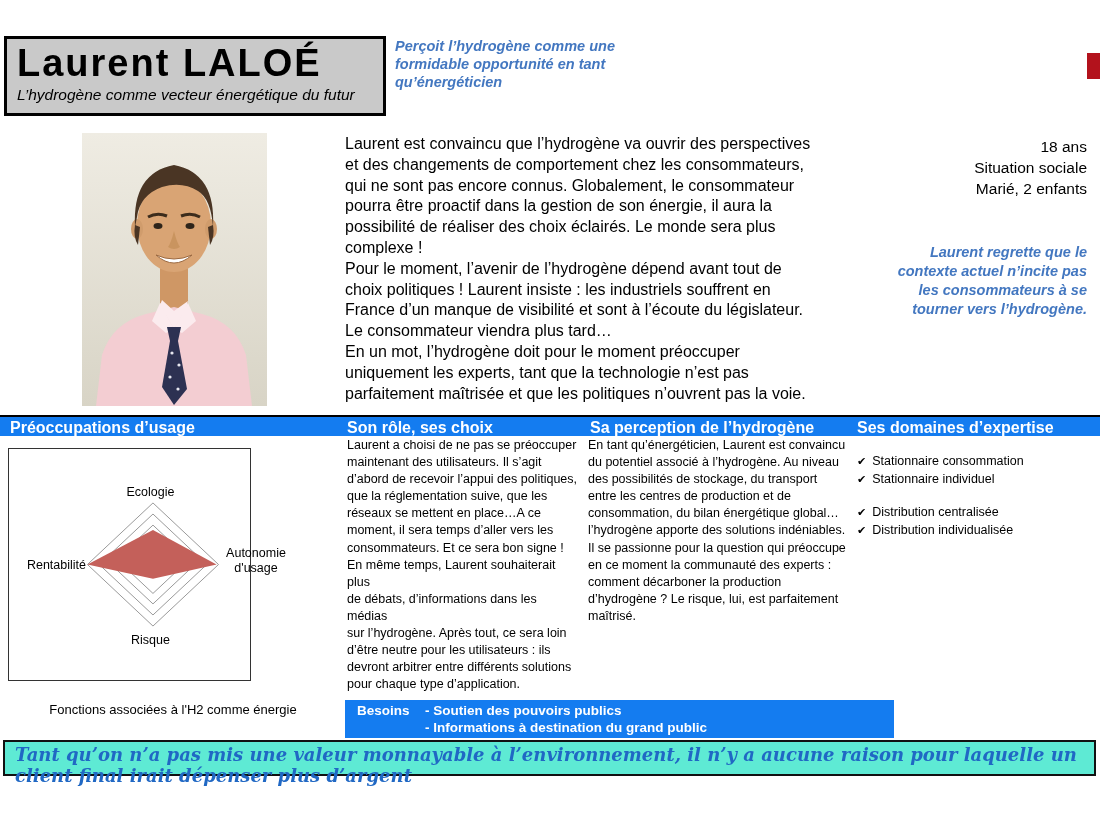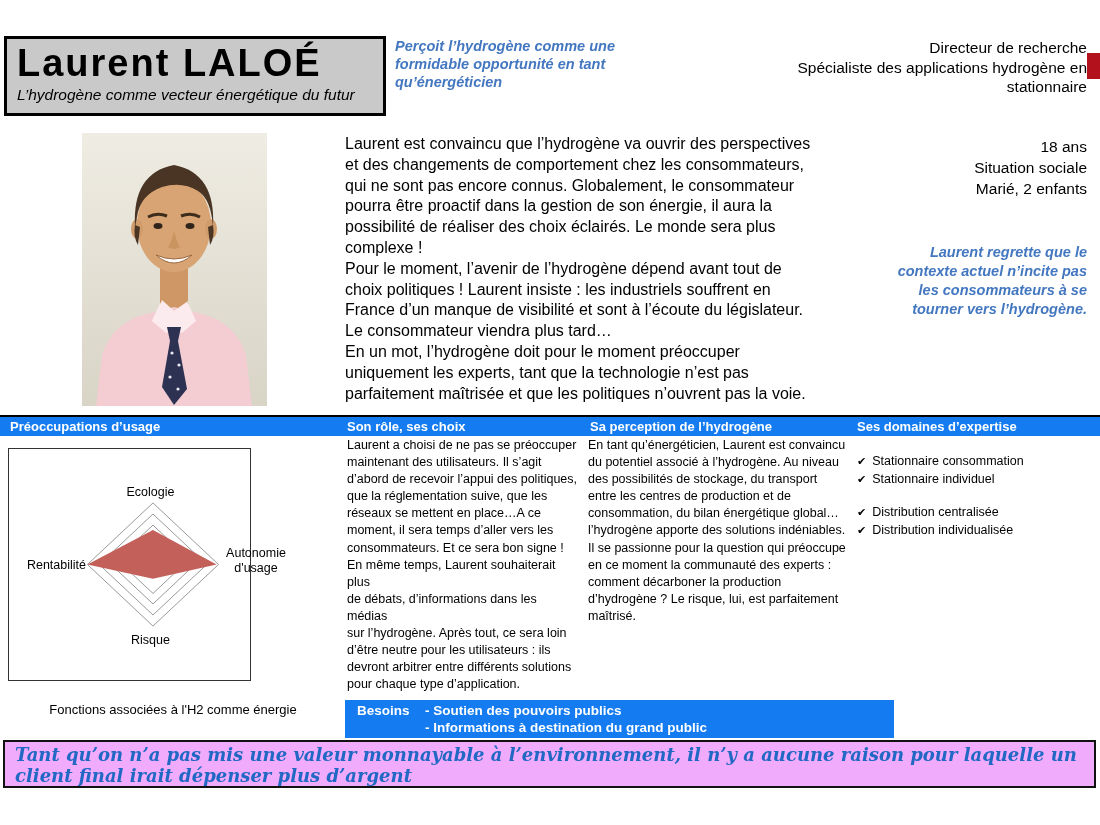"Directeur de recherche" div.abs { html: <div>Directeur de recherche Spécialiste des applications hydrogène en stationnaire</div> -> none }
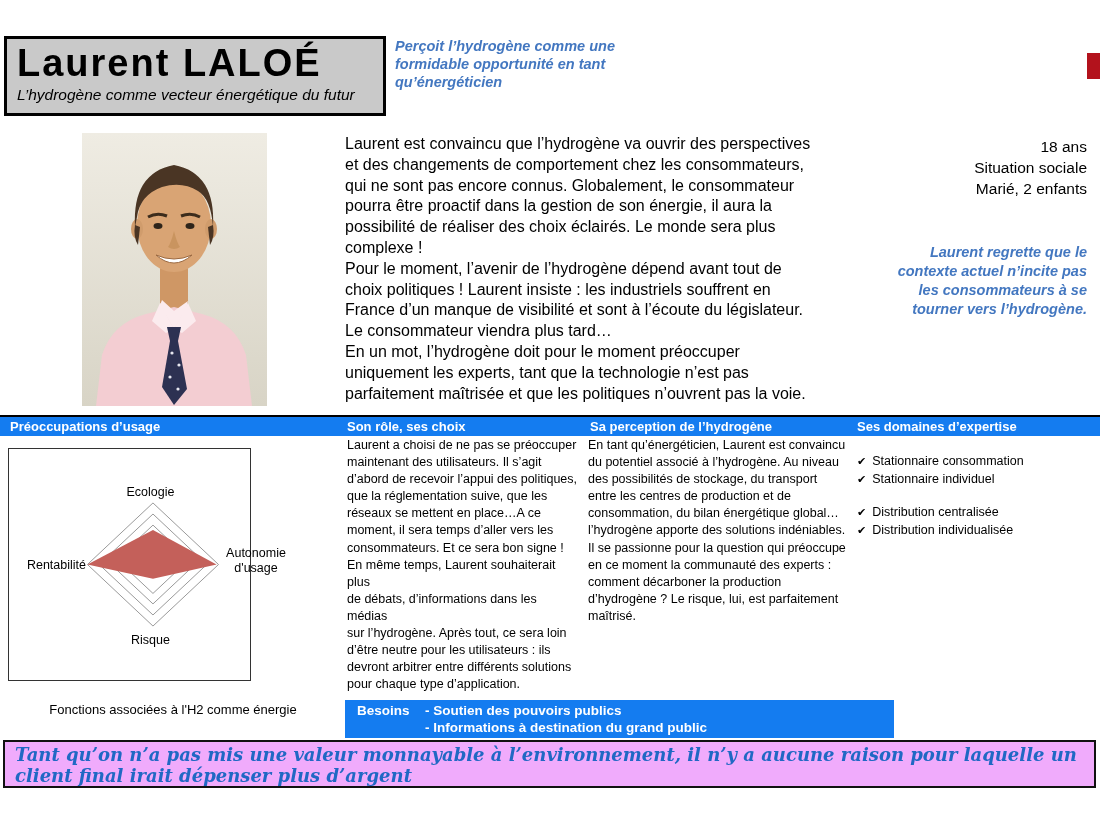"Préoccupations d’usage" .section-bar .sec-title { font-size: 13px -> 16px }
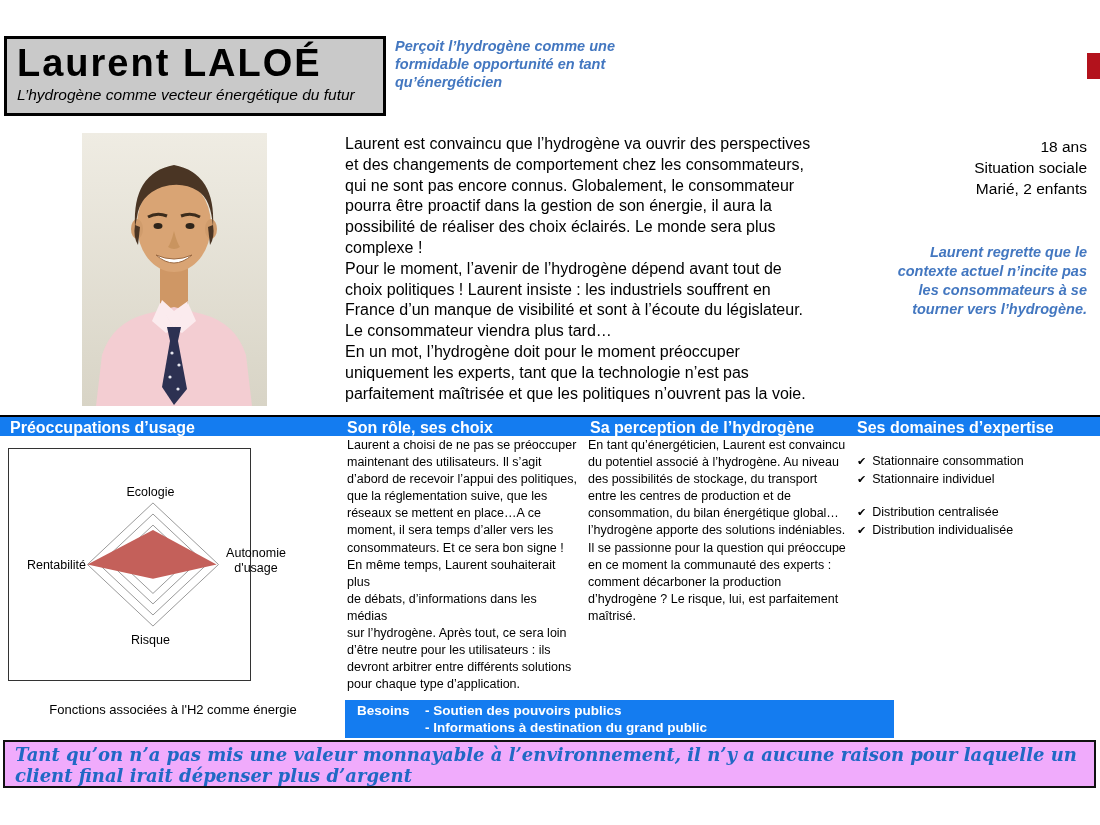"Tant qu’on n’a pas mis" .quote-box { background: #f0abfc -> #5eead4; height: 48px -> 36px }
